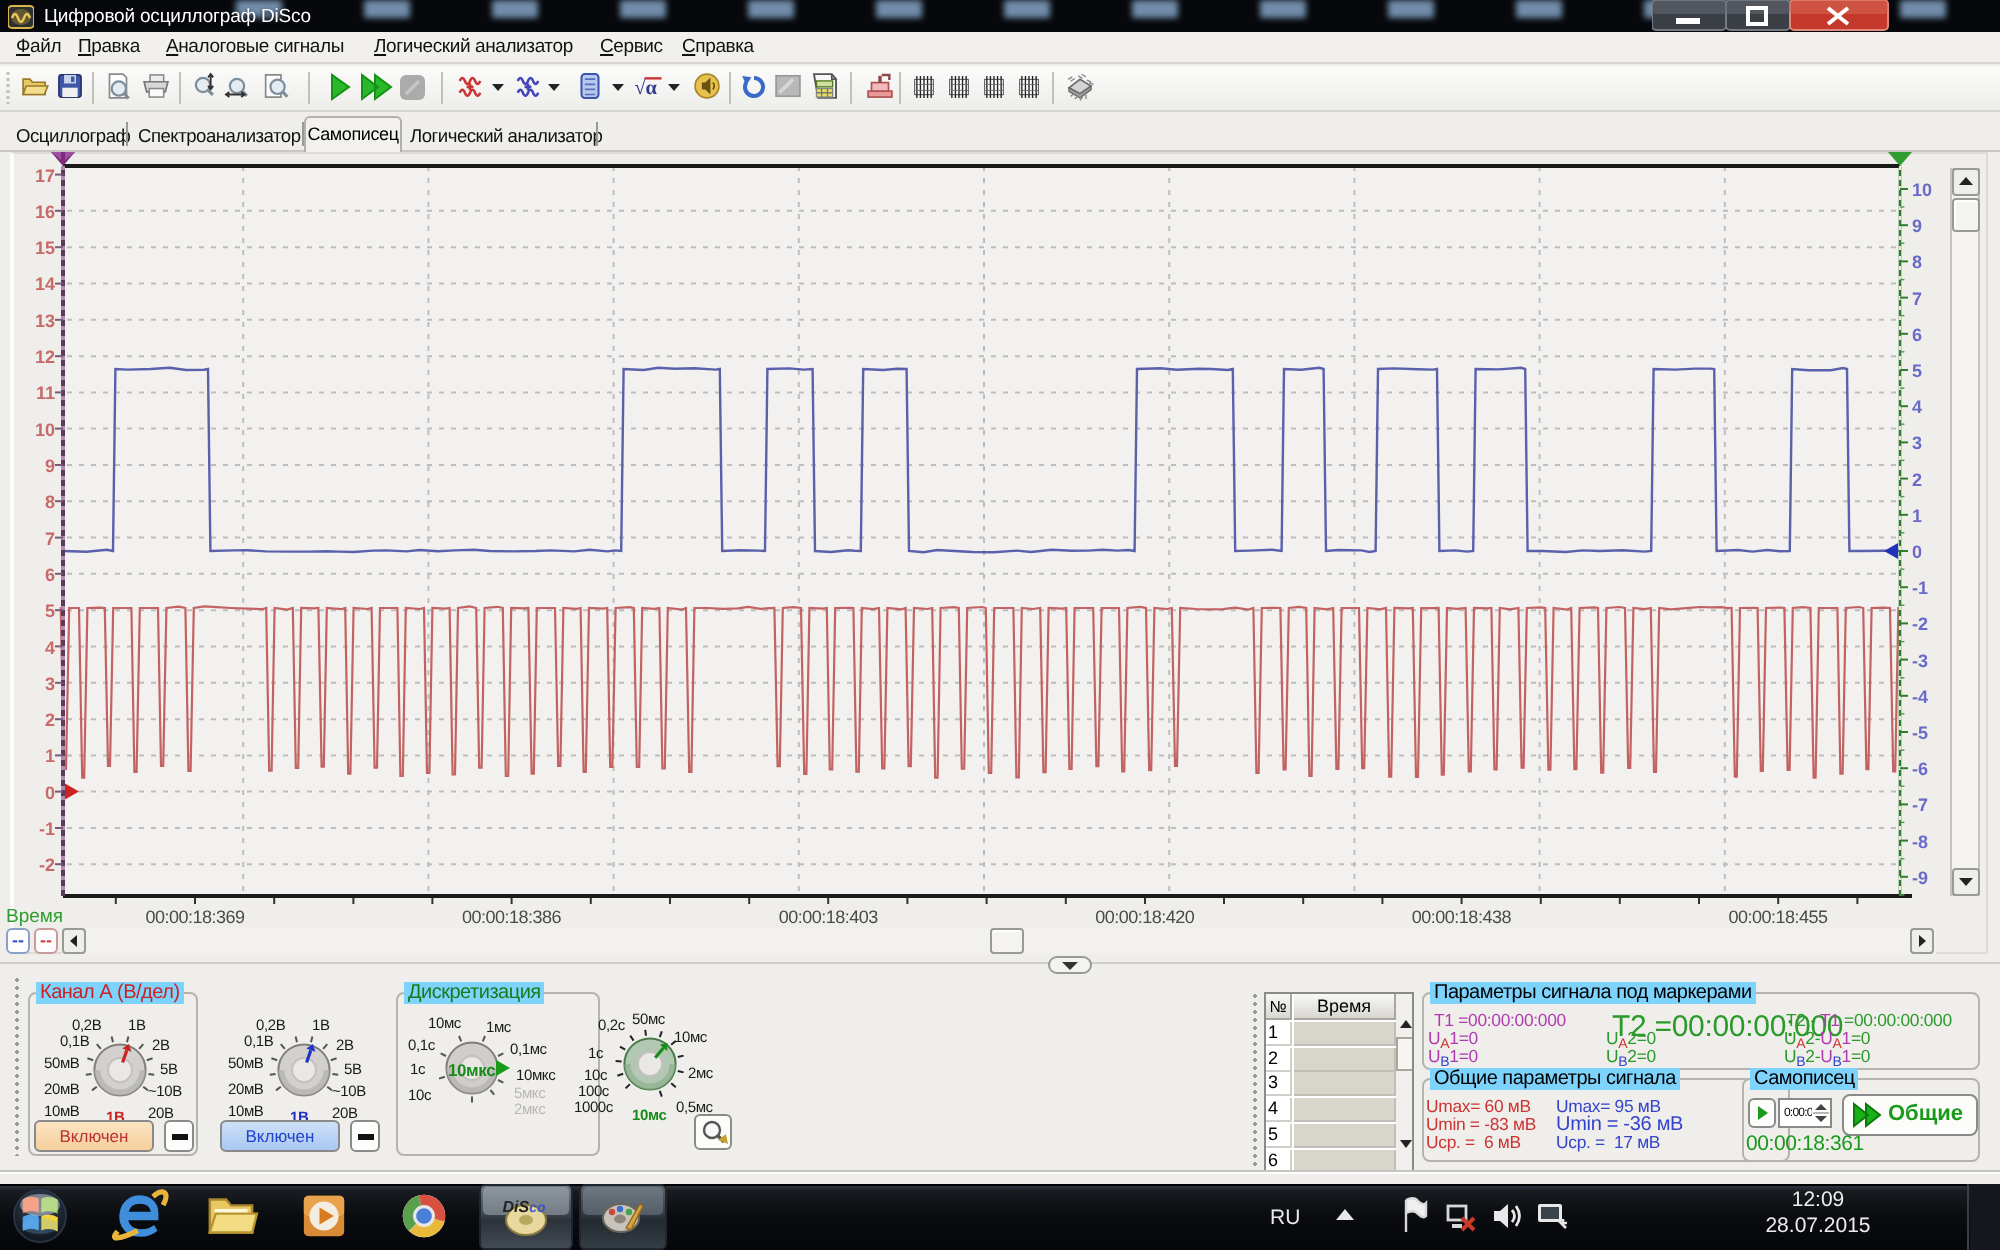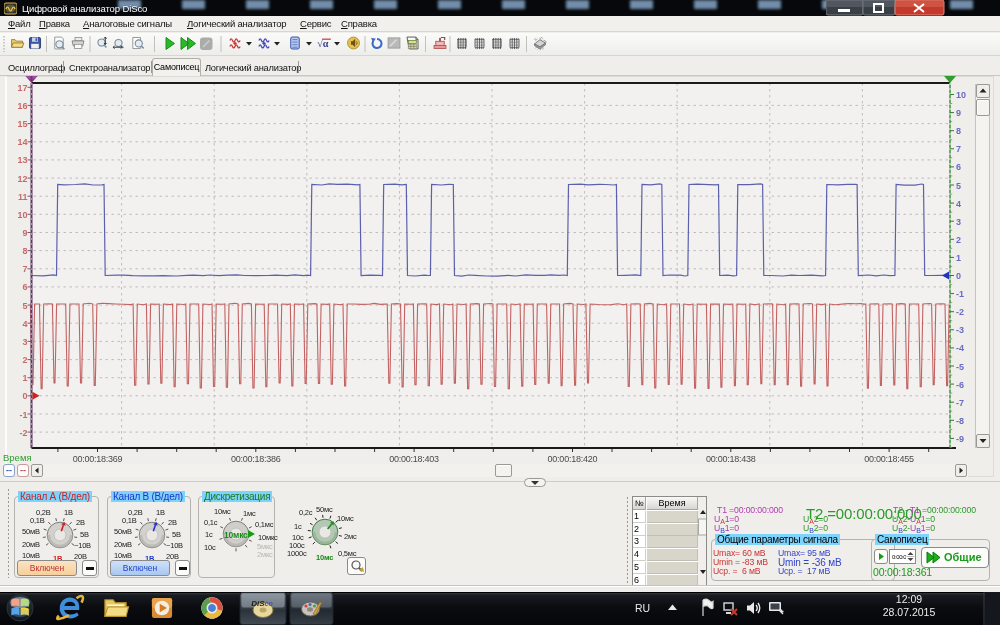"Цифровой анализатор DiSco" div { text: анализатор -> осциллограф }
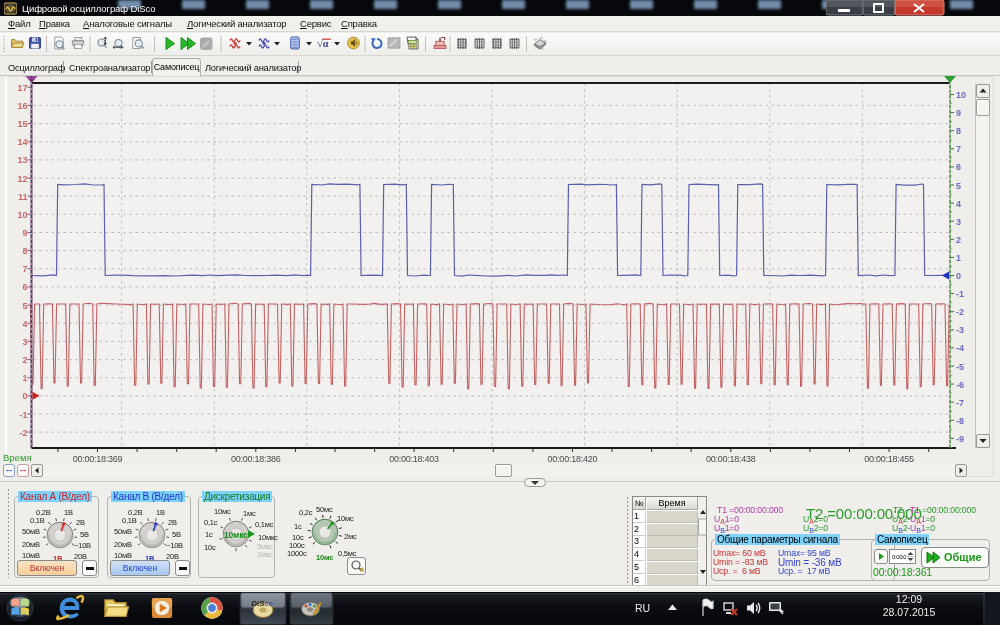"Канал В (В/дел)" div.gb { html: <div> <div>Канал В (В/дел)</div> </div> -> none }
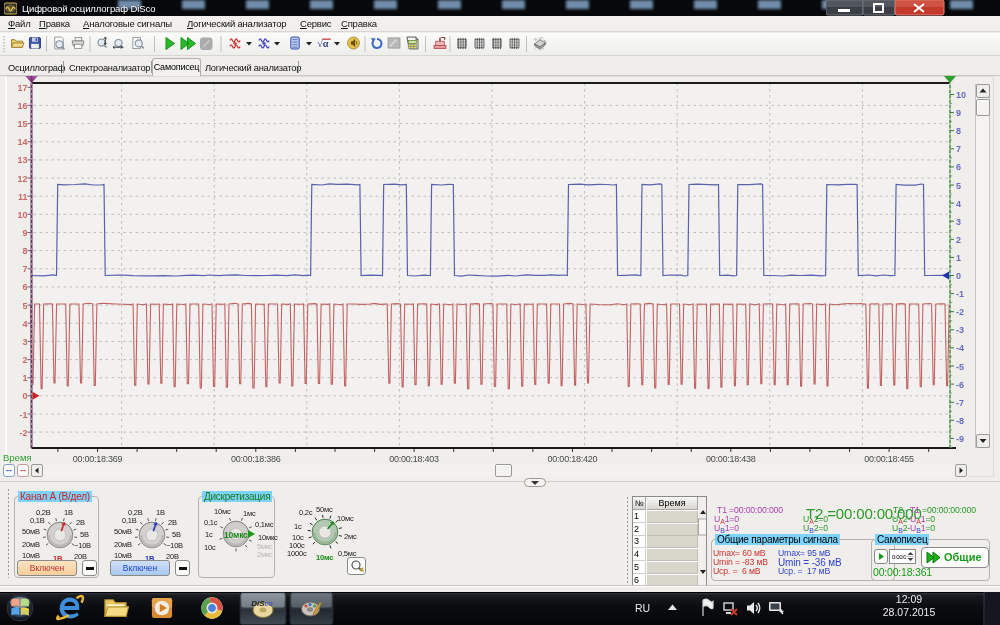"Дискретизация" div.gb { width: 77px -> 102px }
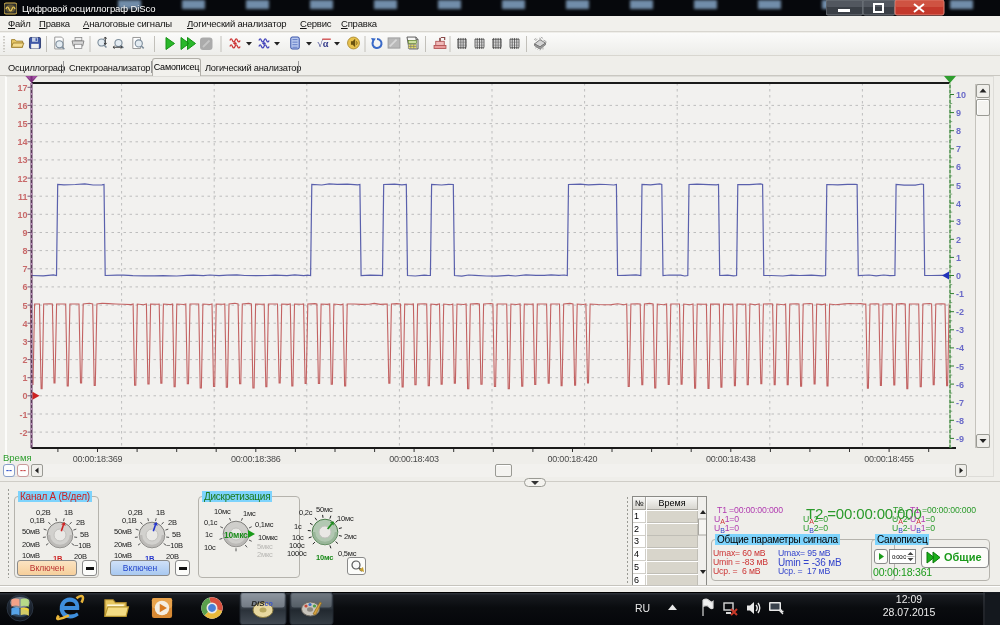"Параметры сигнала под маркерами" div.gb { html: none -> <div> <div>Параметры сигнала под маркерами</div> </div> }
